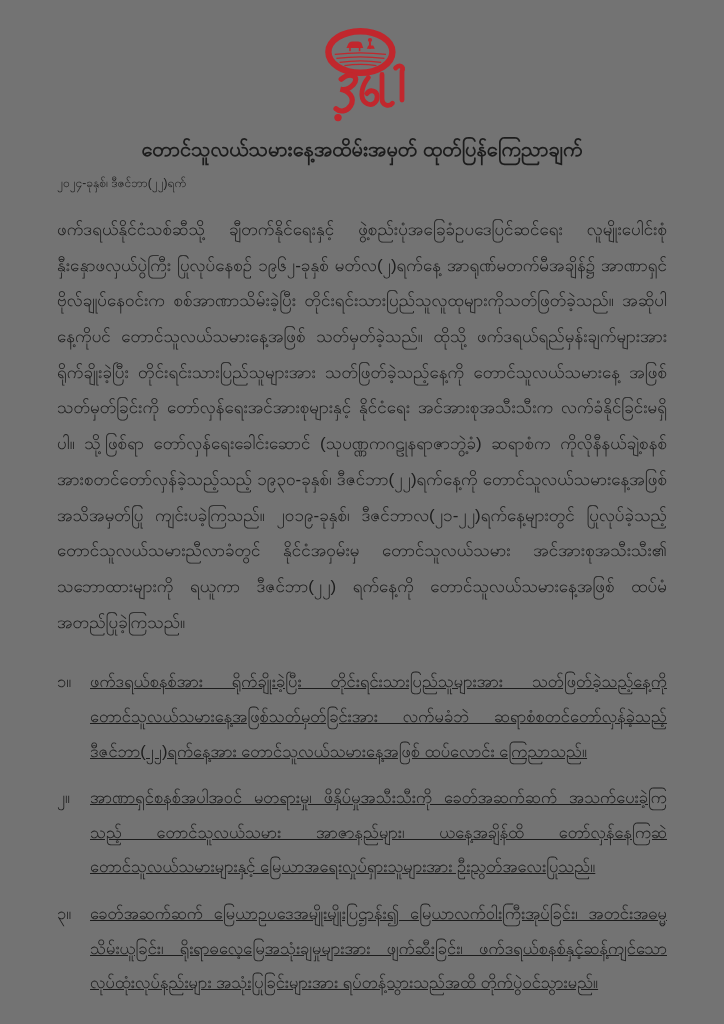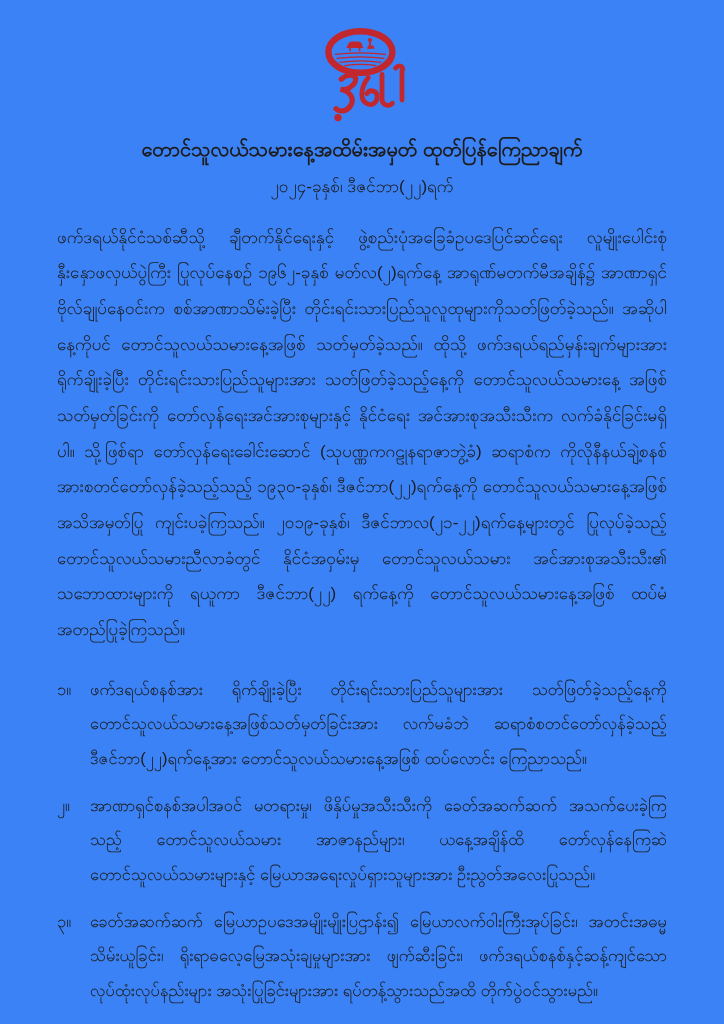"တောင်သူလယ်သမားနေ့အထိမ်းအမှတ်" .page { background: #3b82f6 -> #737373 }
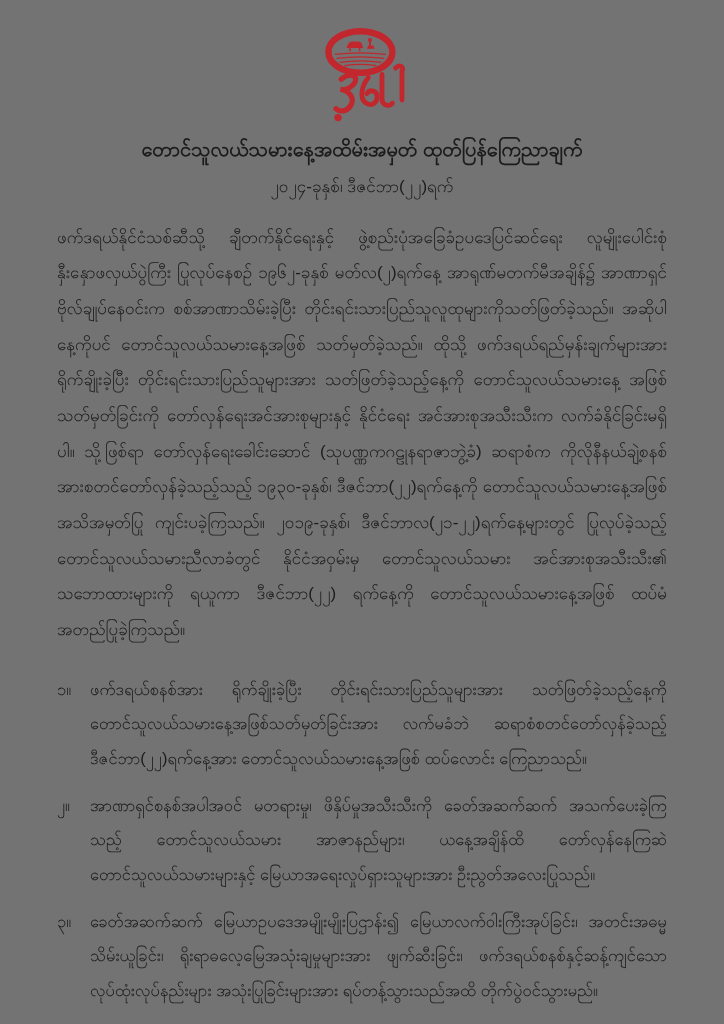"၂၀၂၄-ခုနှစ်၊ ဒီဇင်ဘာ(၂၂)ရက်" .doc-date { font-size: 17px -> 12px; text-align: center -> left }
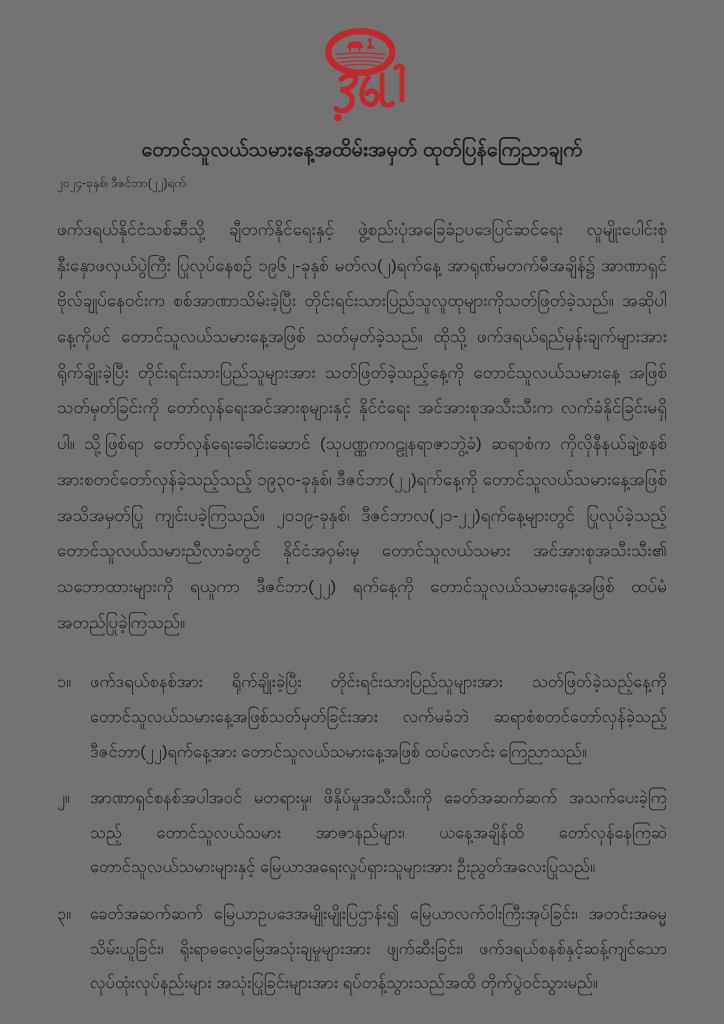"ဖက်ဒရယ်စနစ်အား ရိုက်ချိုးခဲ့ပြီး" .list-text { text-decoration: none -> underline }
